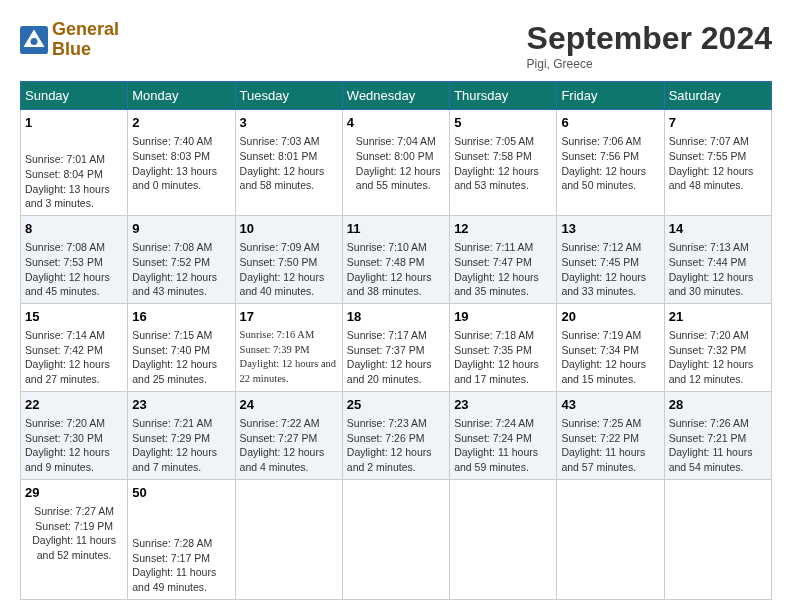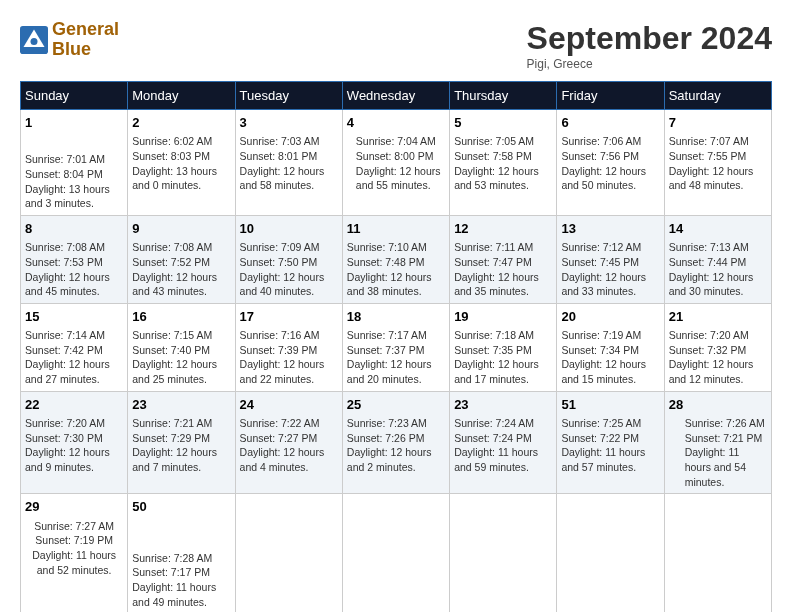"Sunday" thead tr { background-color: #0f172a -> #0f766e }
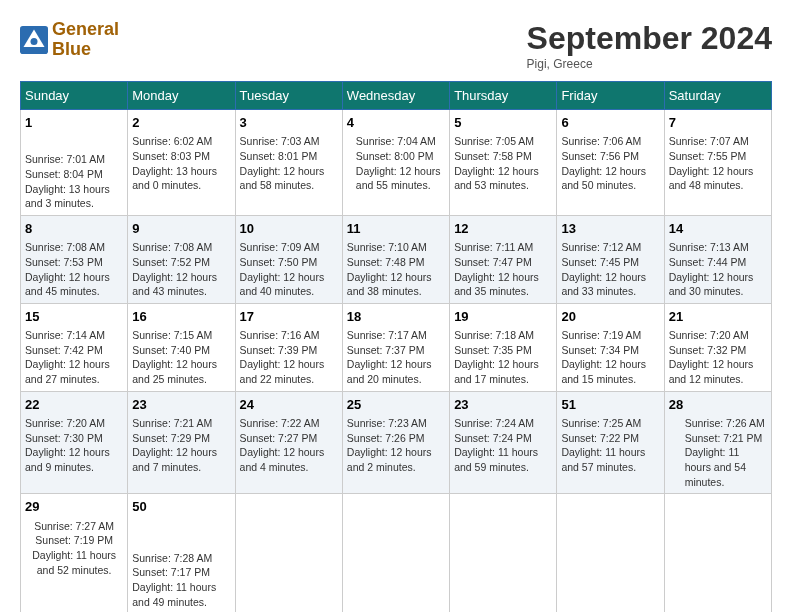"Sunrise: 6:02 AM" div.day-info { text: 6:02 -> 7:40 }
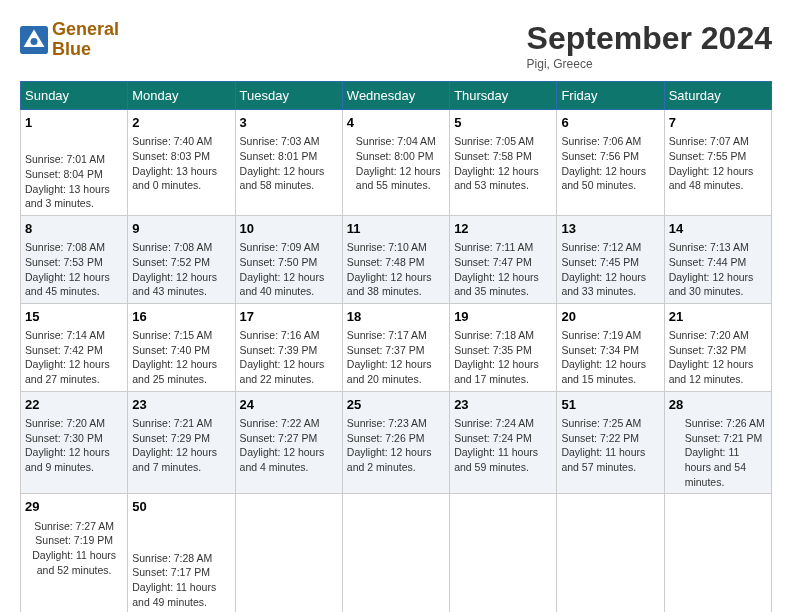"Sunrise: 7:16 AM" div.day-info { font-family: none -> Liberation Serif, serif }
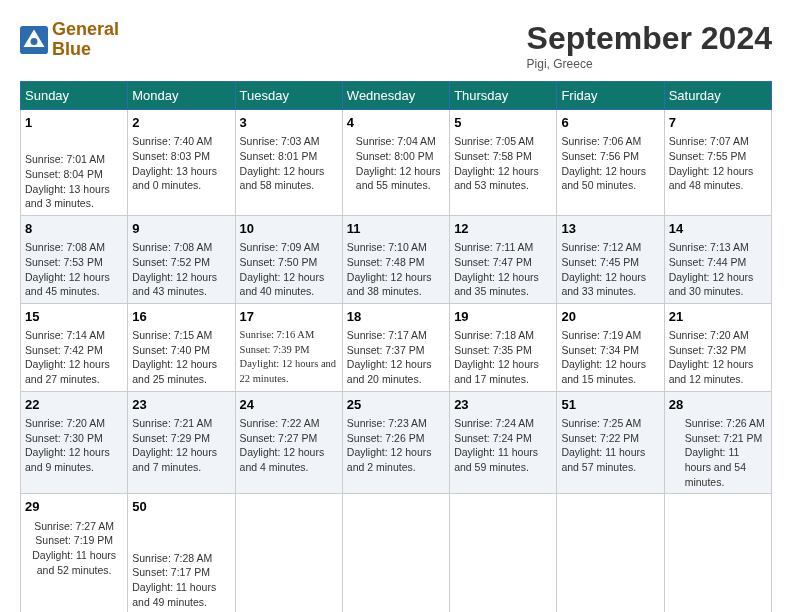"51" span.day-num { text: 51 -> 43 }
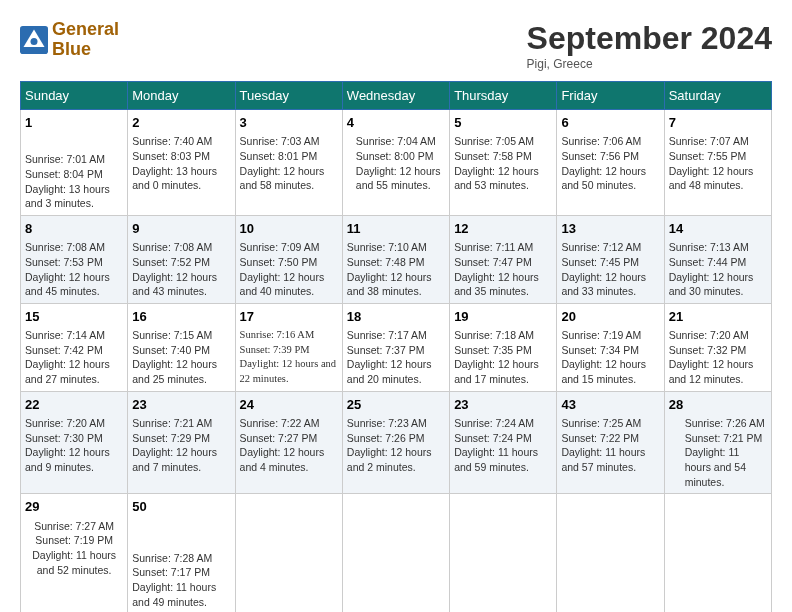"Sunrise: 7:26 AM" div.day-info { margin-left: 16px -> none }
